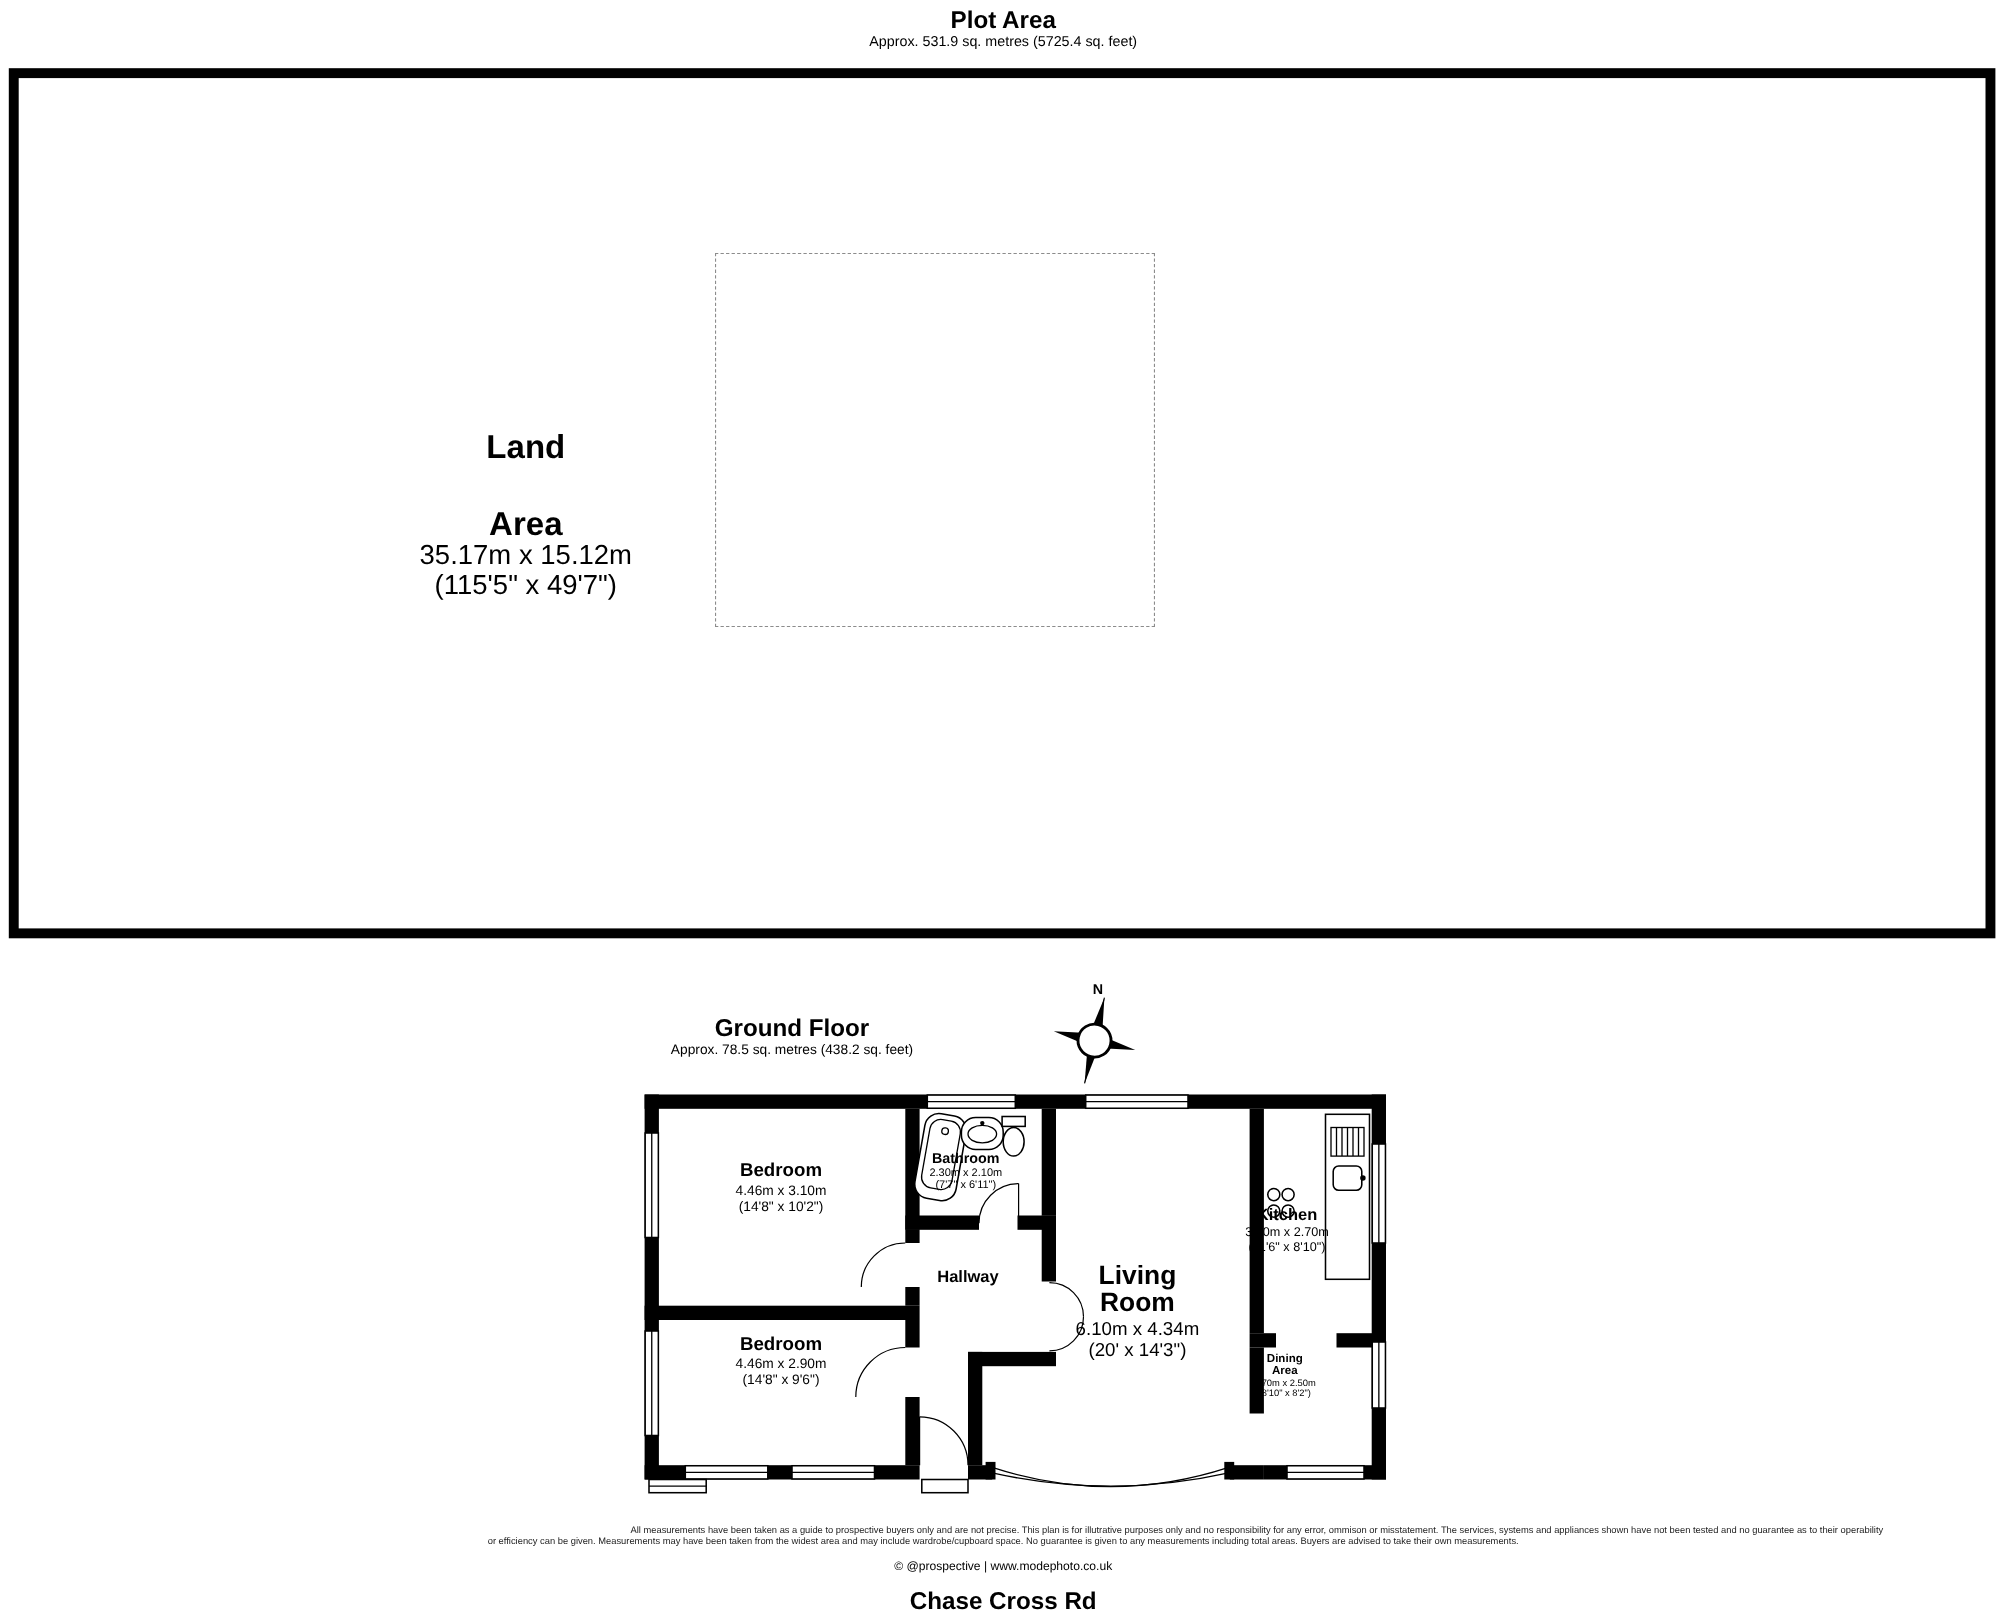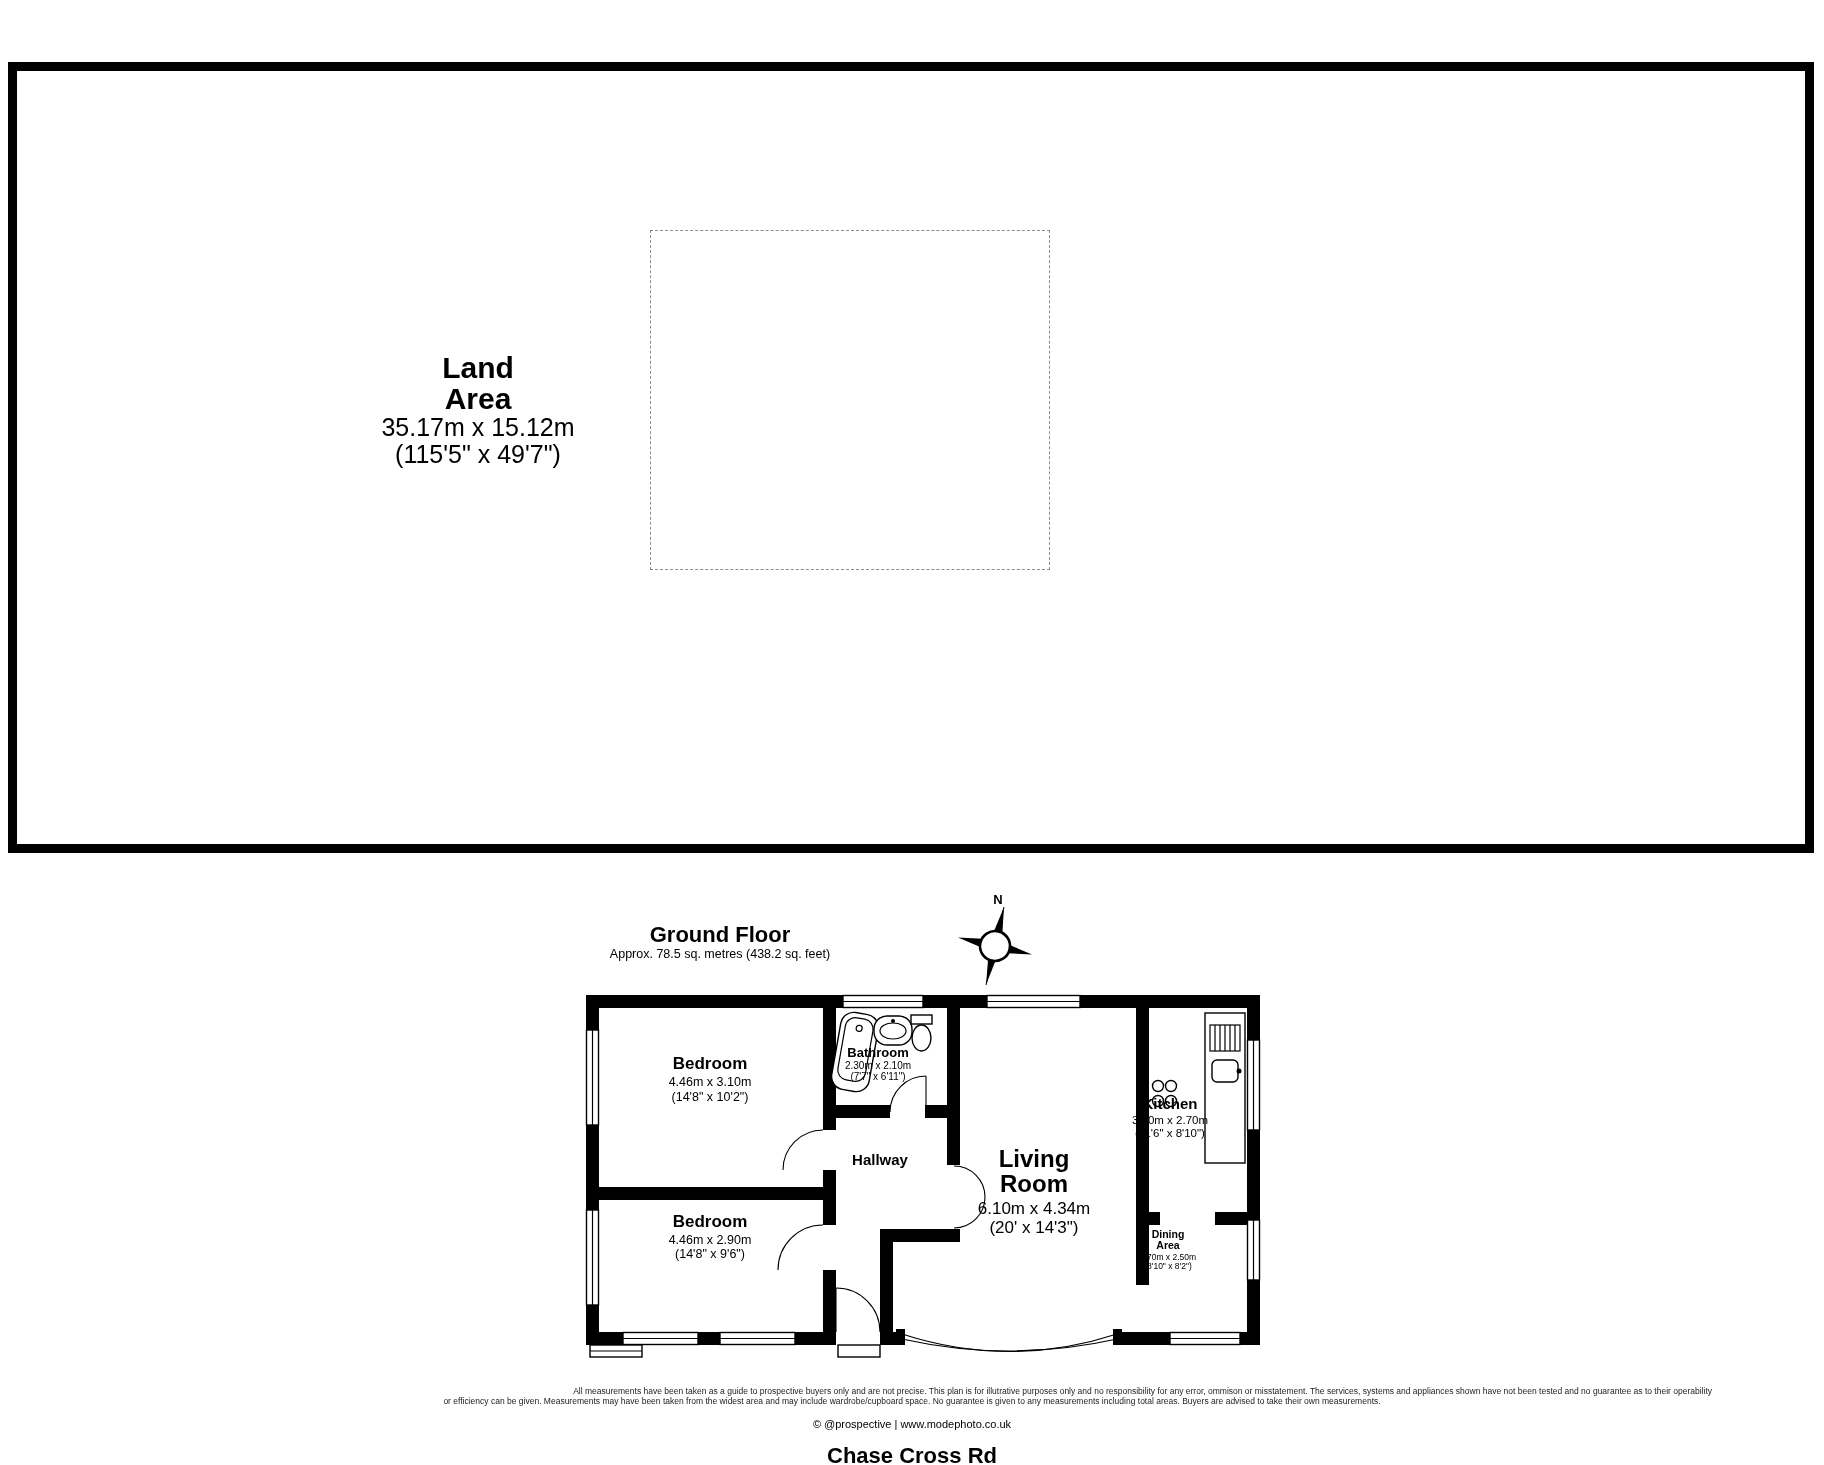"Plot Area" div.abs { html: none -> <div> <div>Plot Area</div> <div>Approx. 531.9 sq. metres (5725.4 sq. feet)</div> </div> }
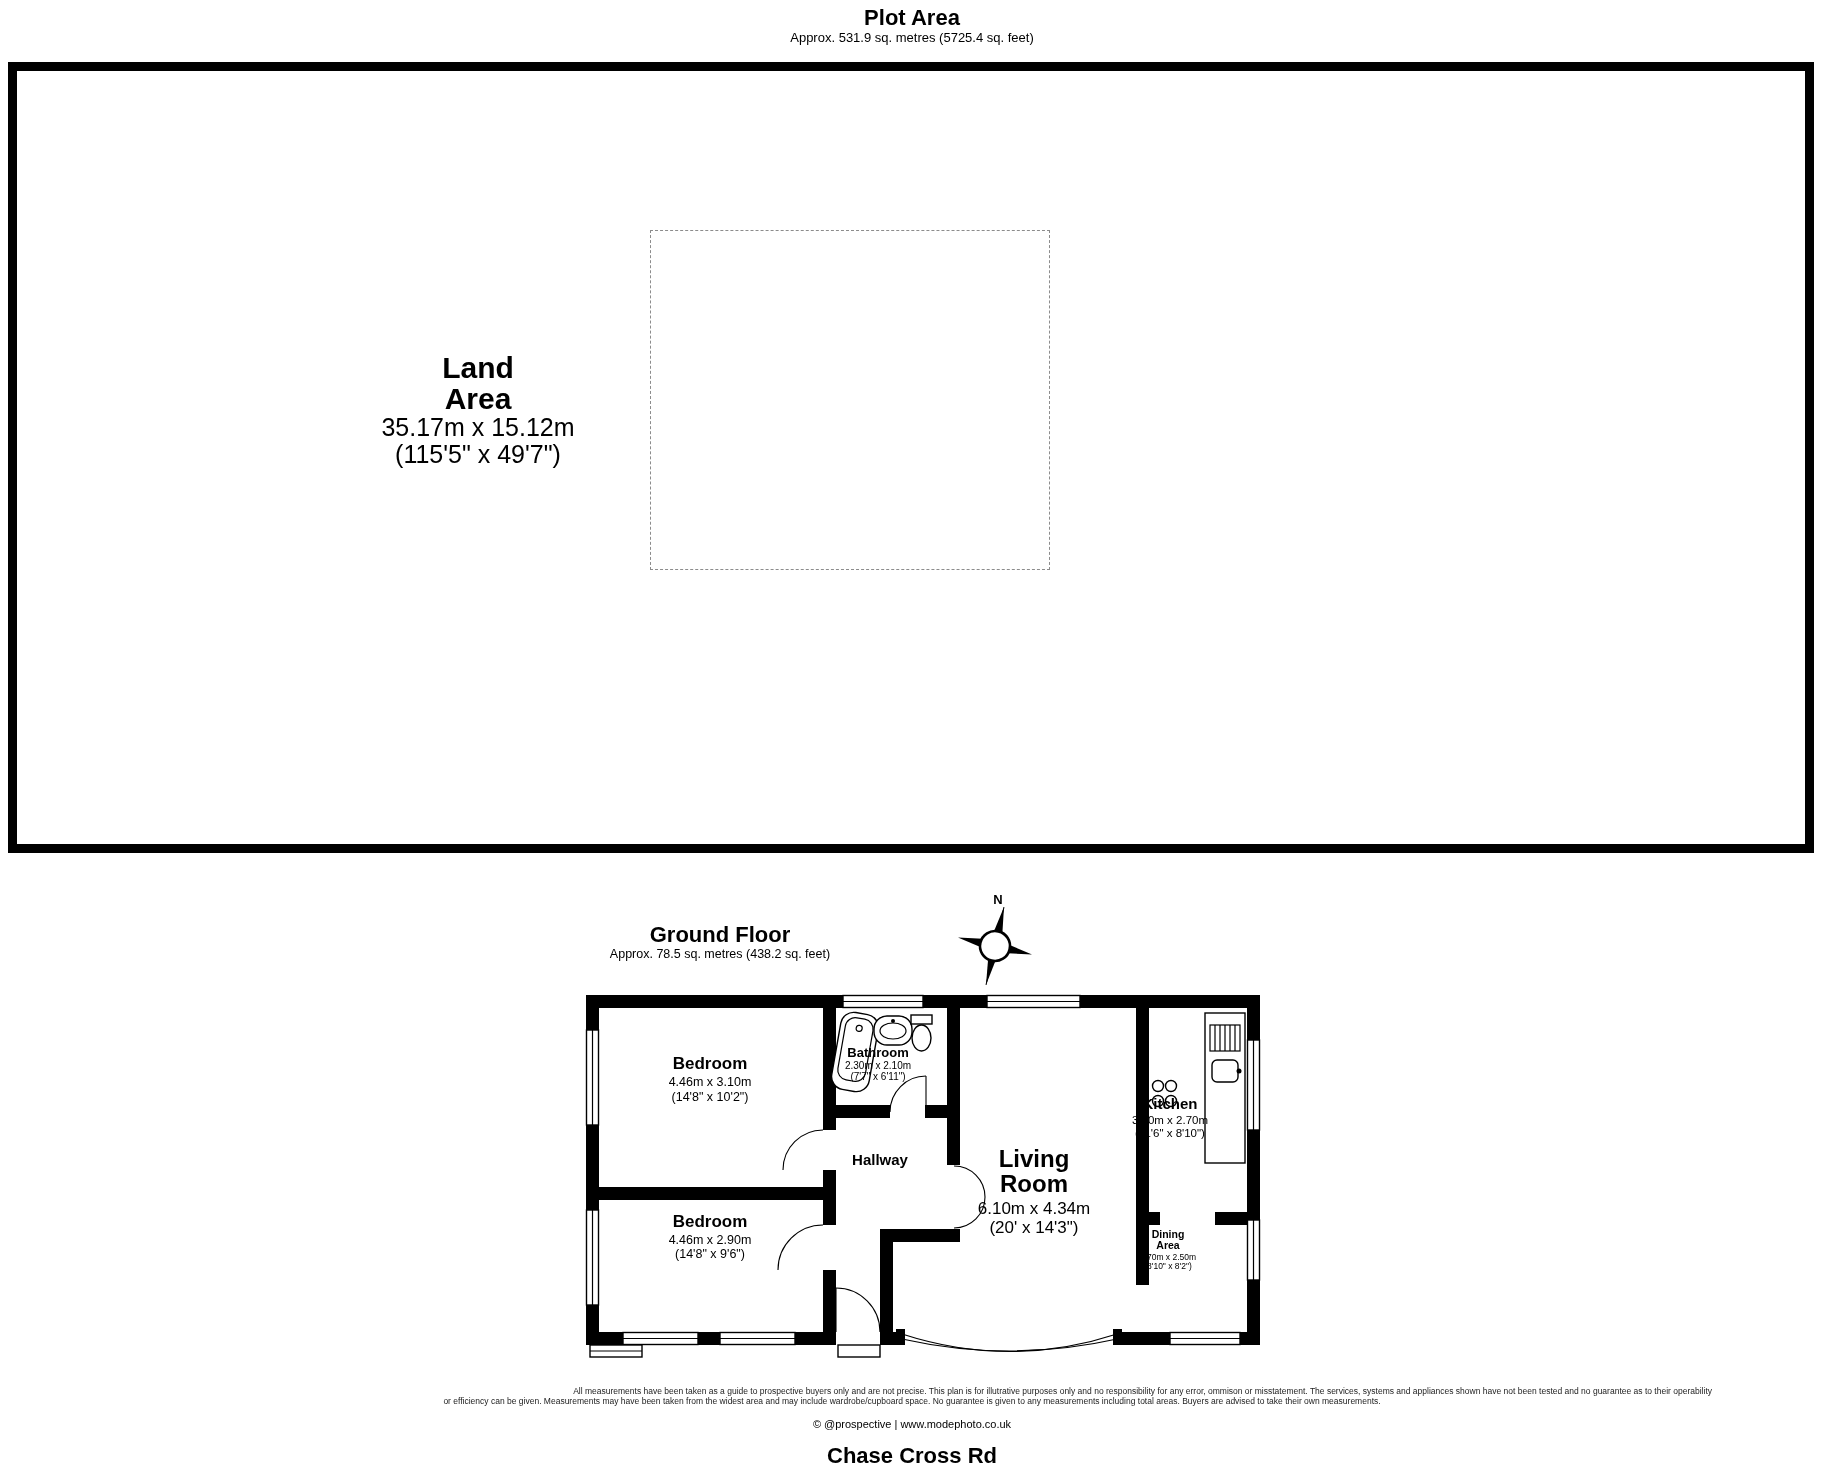"Land" .land-big { margin-top: none -> 39px }
